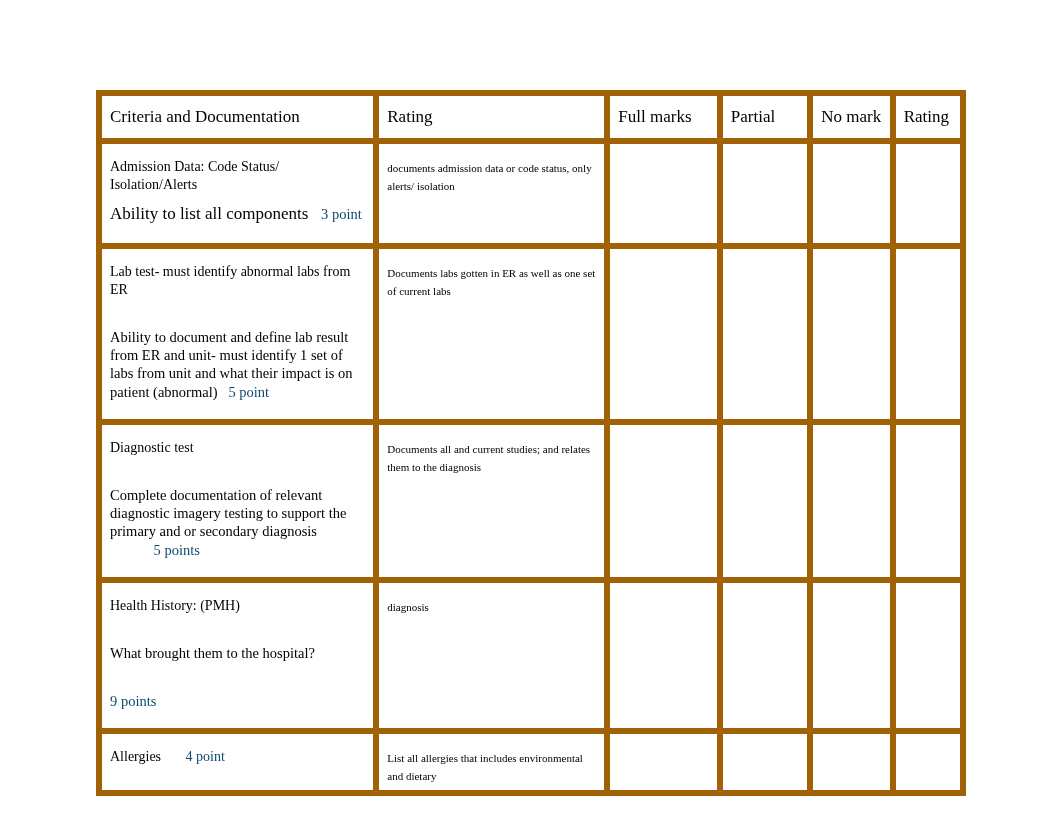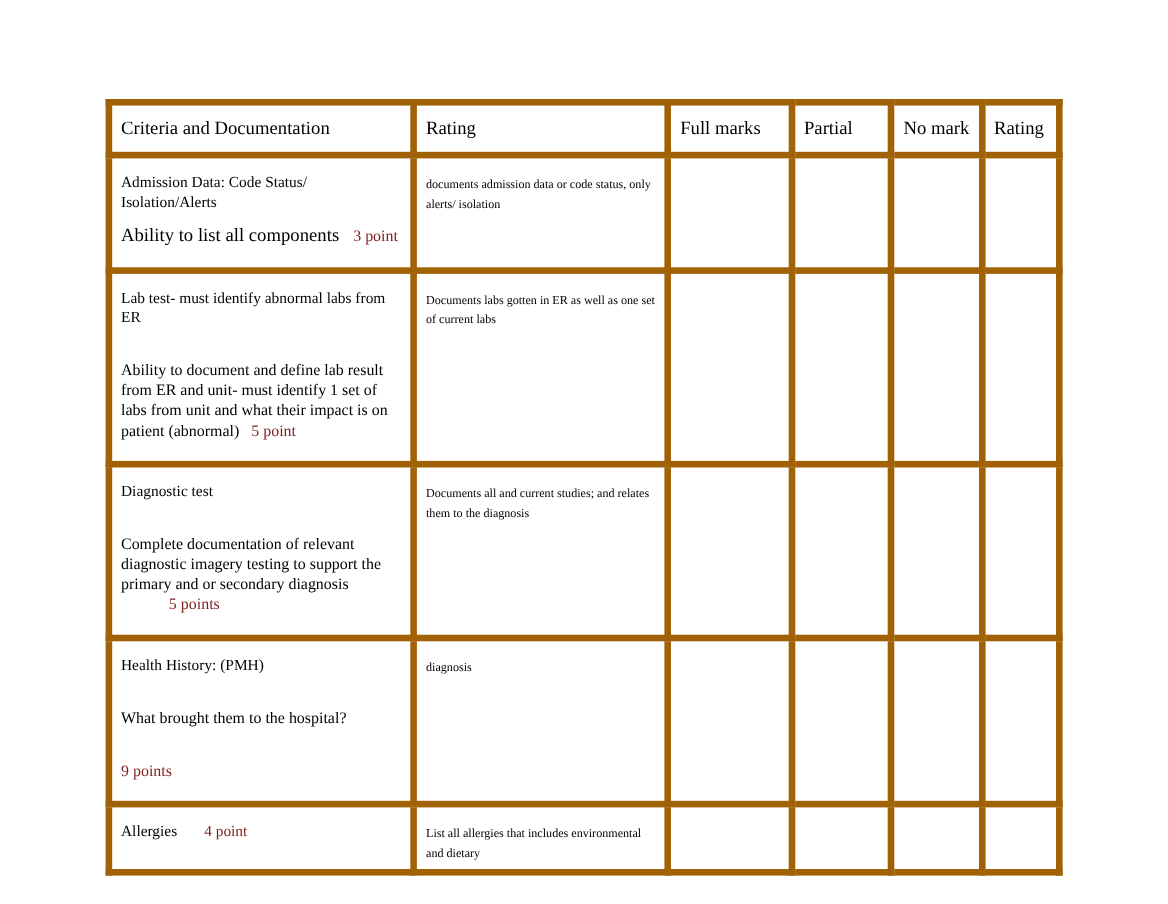"3 point" .pts { color: #7f1d1d -> #0c4a6e }
